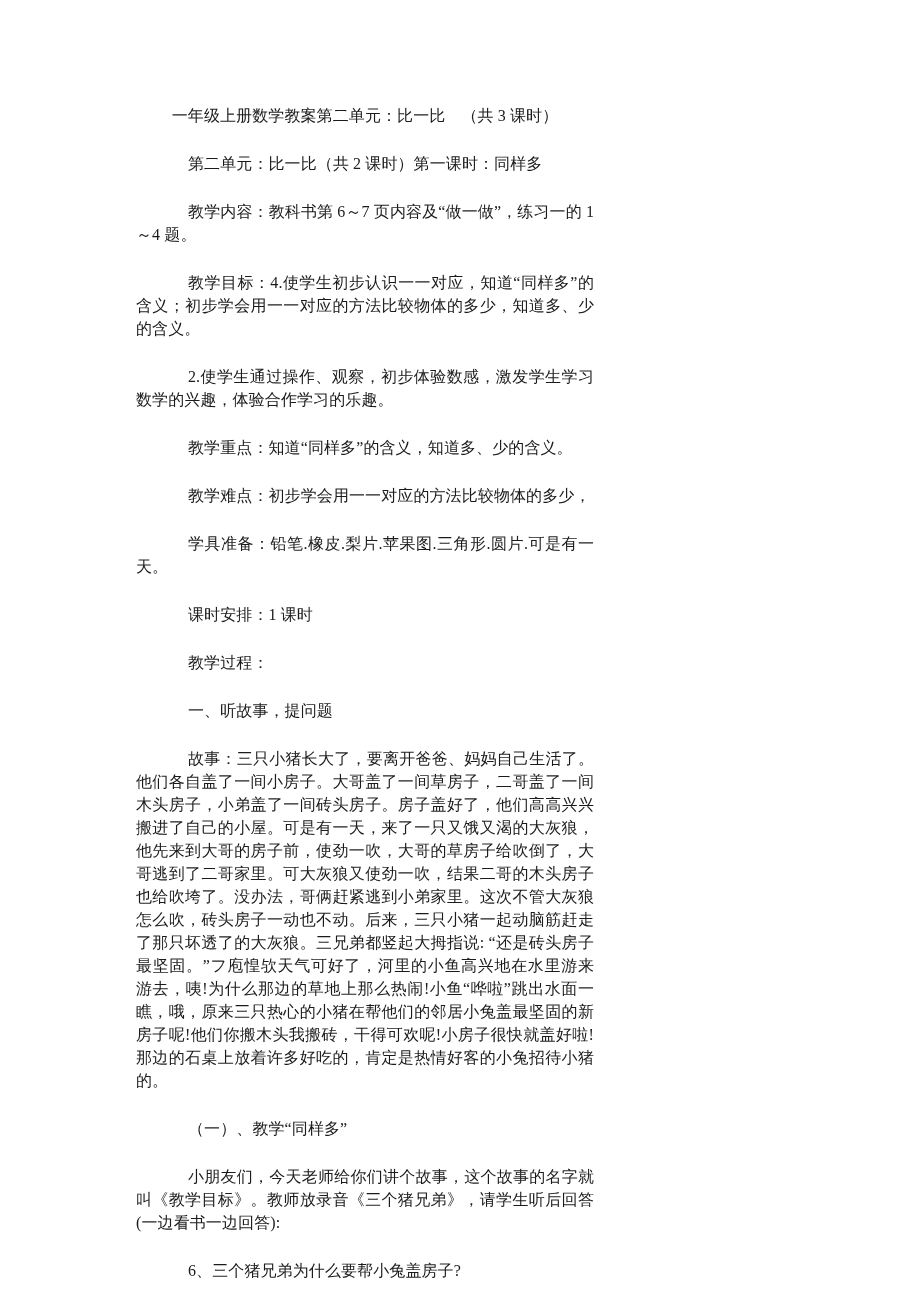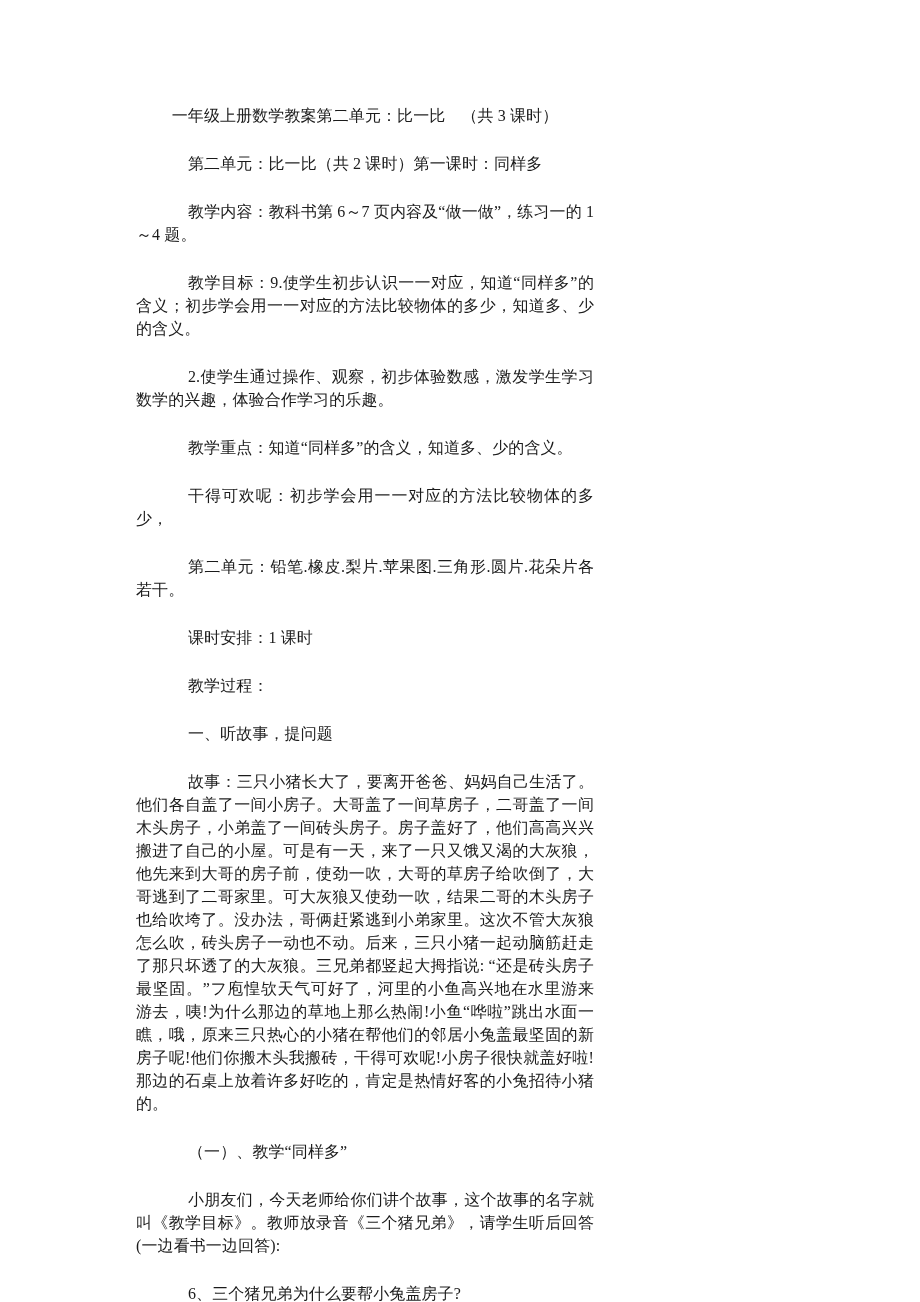"教学目标：9.使学生初步认识一一对应，知道“同样多”的含义；初步学会用一一对应的" p.indent { text: 9 -> 4 }
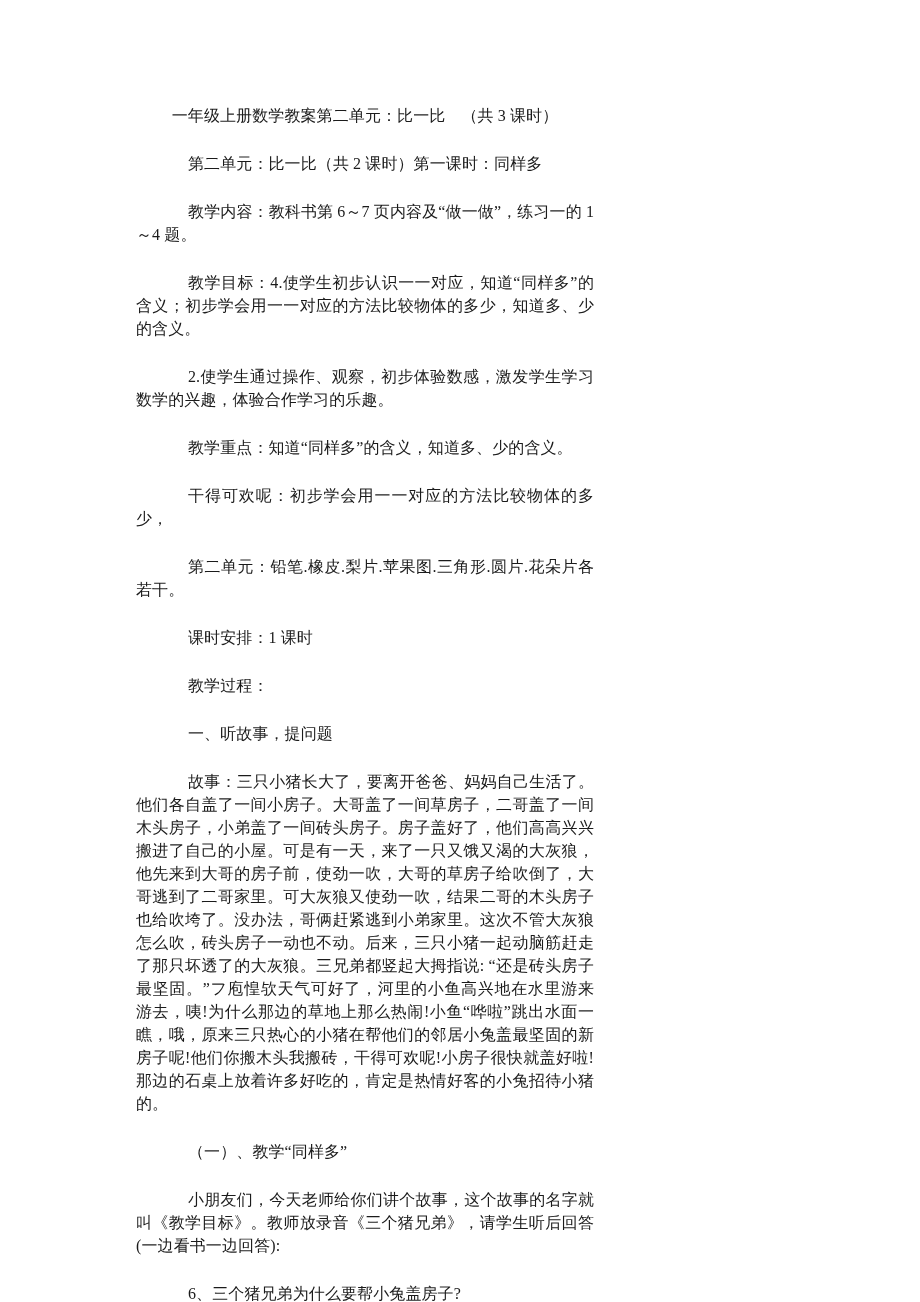"干得可欢呢：初步学会用一一对应的方法比较物体的多少，" p.indent { text: 干得可欢呢 -> 教学难点 }
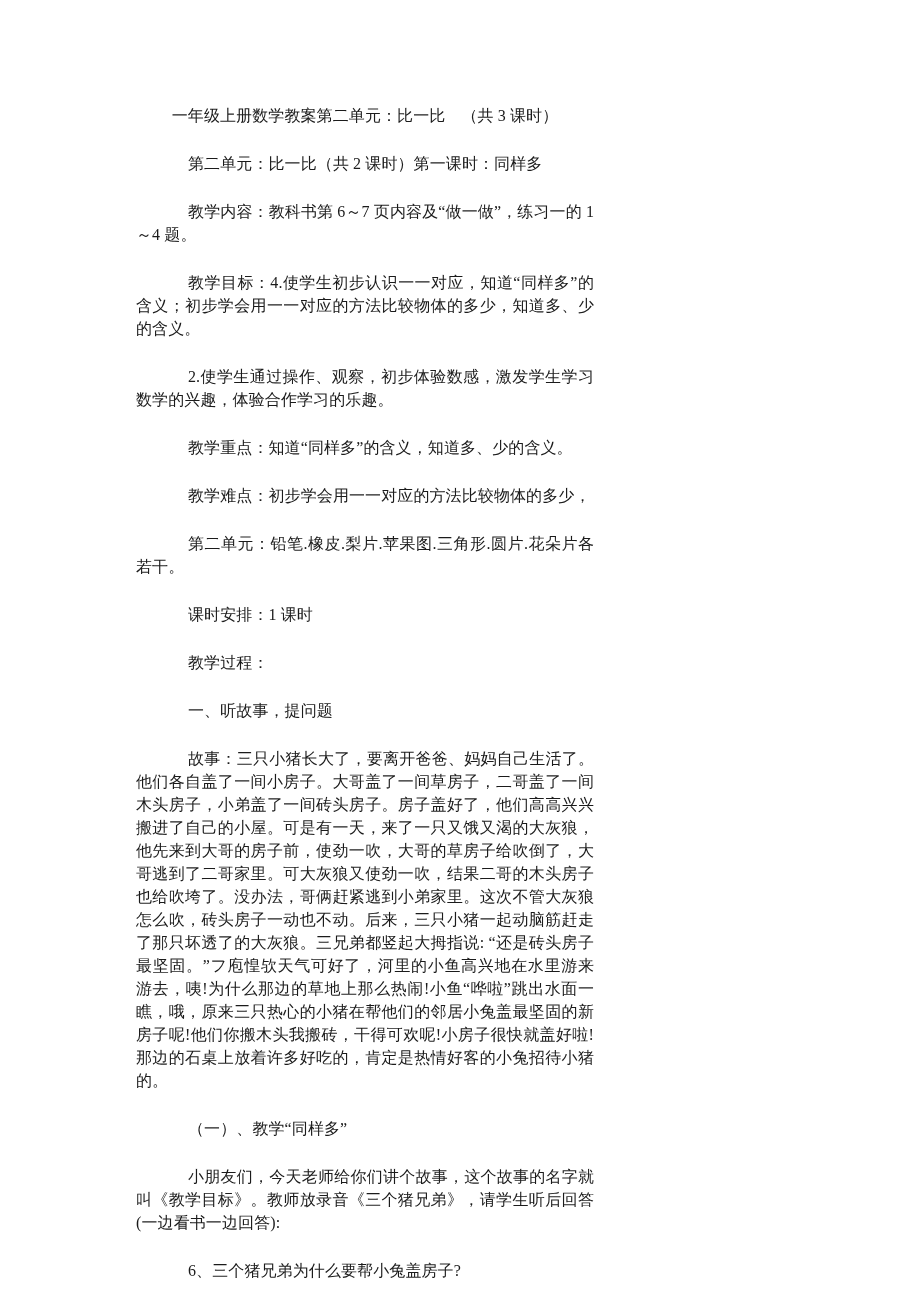"第二单元：铅笔.橡皮.梨片.苹果图.三角形.圆片.花朵片各若干。" p.indent { text: 第二单元：铅笔.橡皮.梨片.苹果图.三角形.圆片.花朵片各若干 -> 学具准备：铅笔.橡皮.梨片.苹果图.三角形.圆片.可是有一天 }
